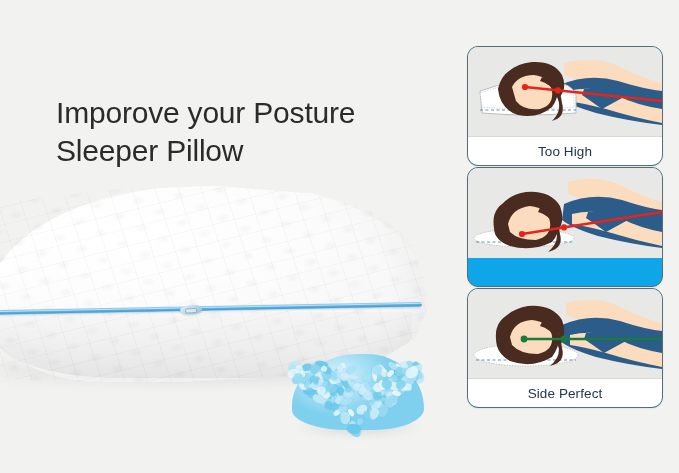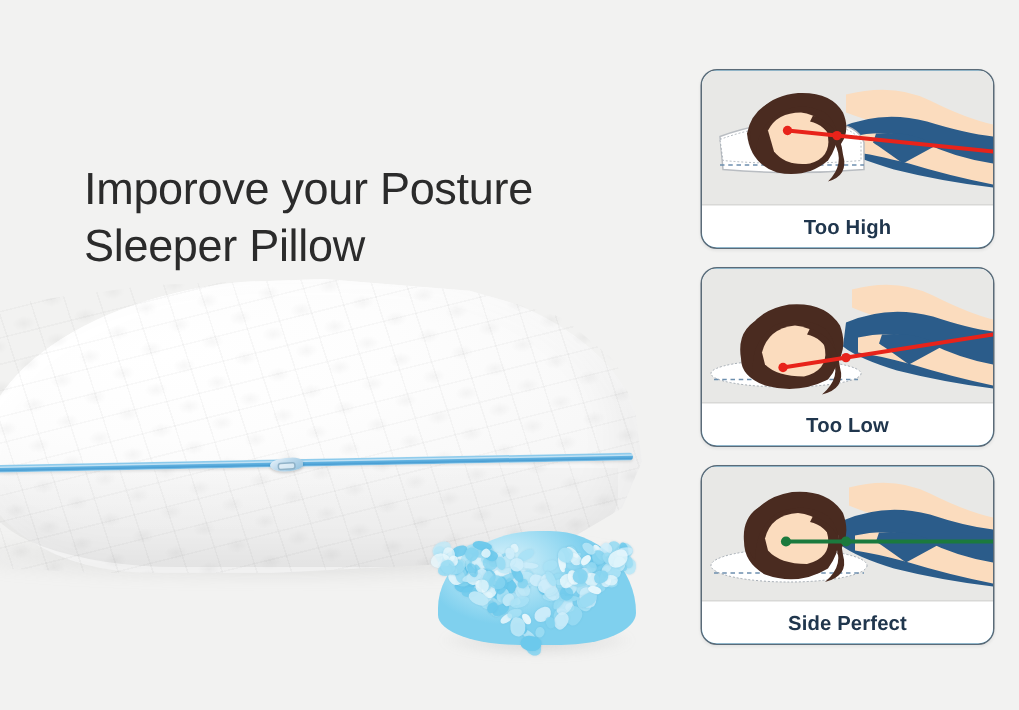"Imporove your Posture" .headline { top: 88px -> 74px }
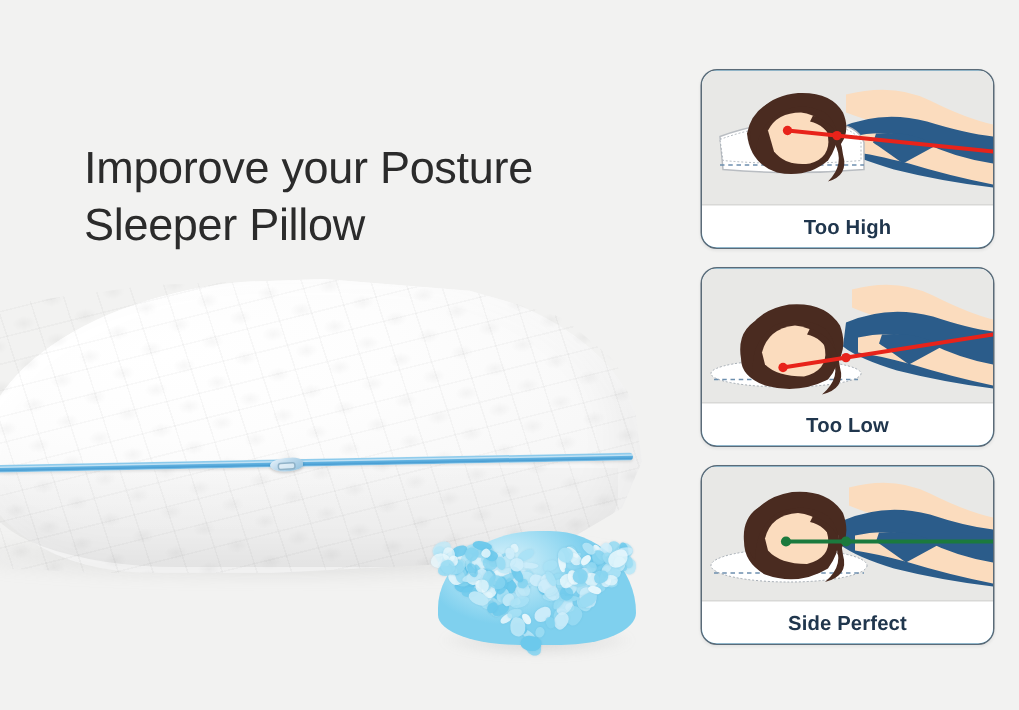"Too High" .card { background: #7dd3fc -> #0ea5e9; font-weight: bold -> none; margin-bottom: 12px -> 1px }
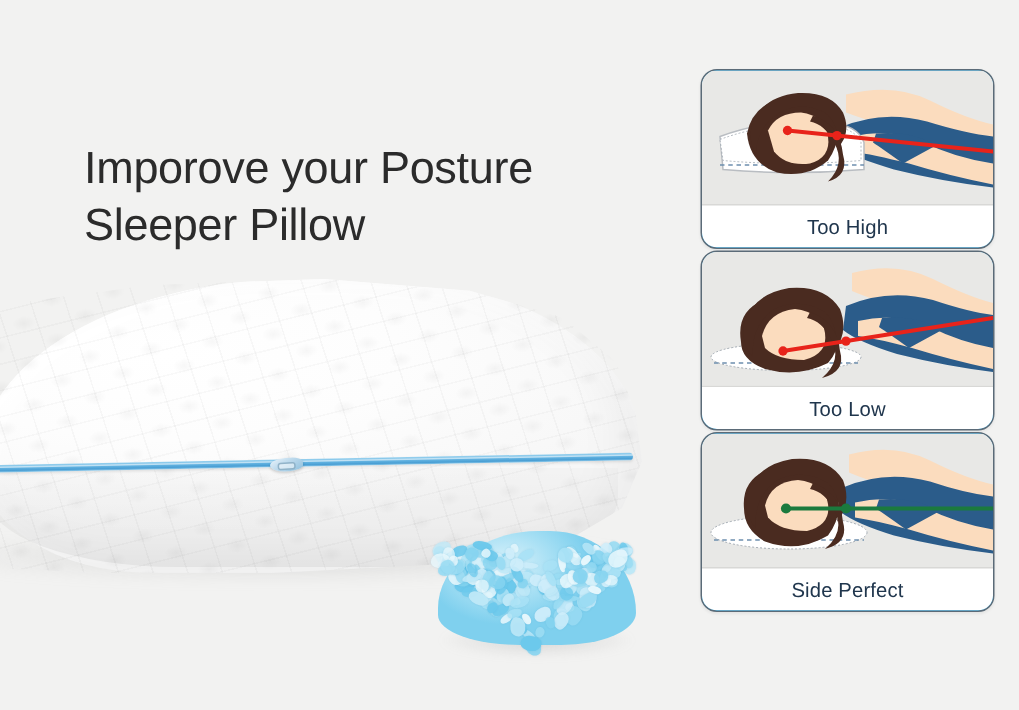"Too Low" div.cap { html: <div>Too Low</div> -> none }
